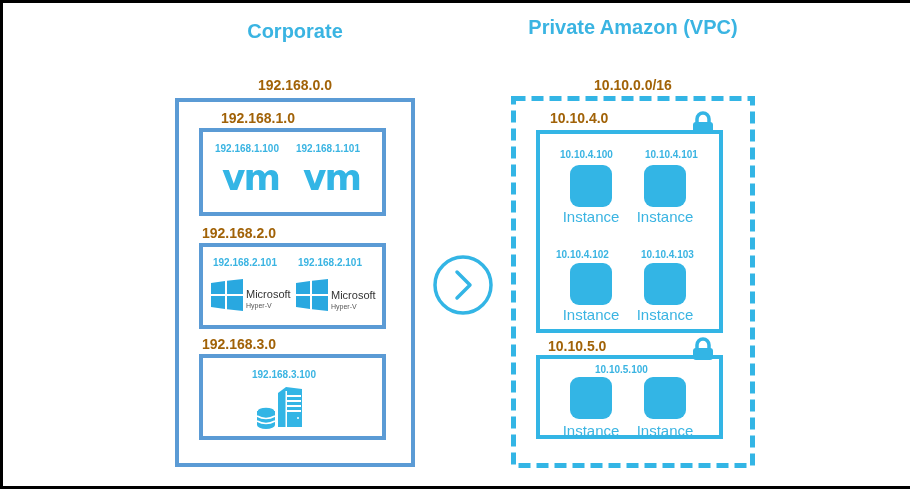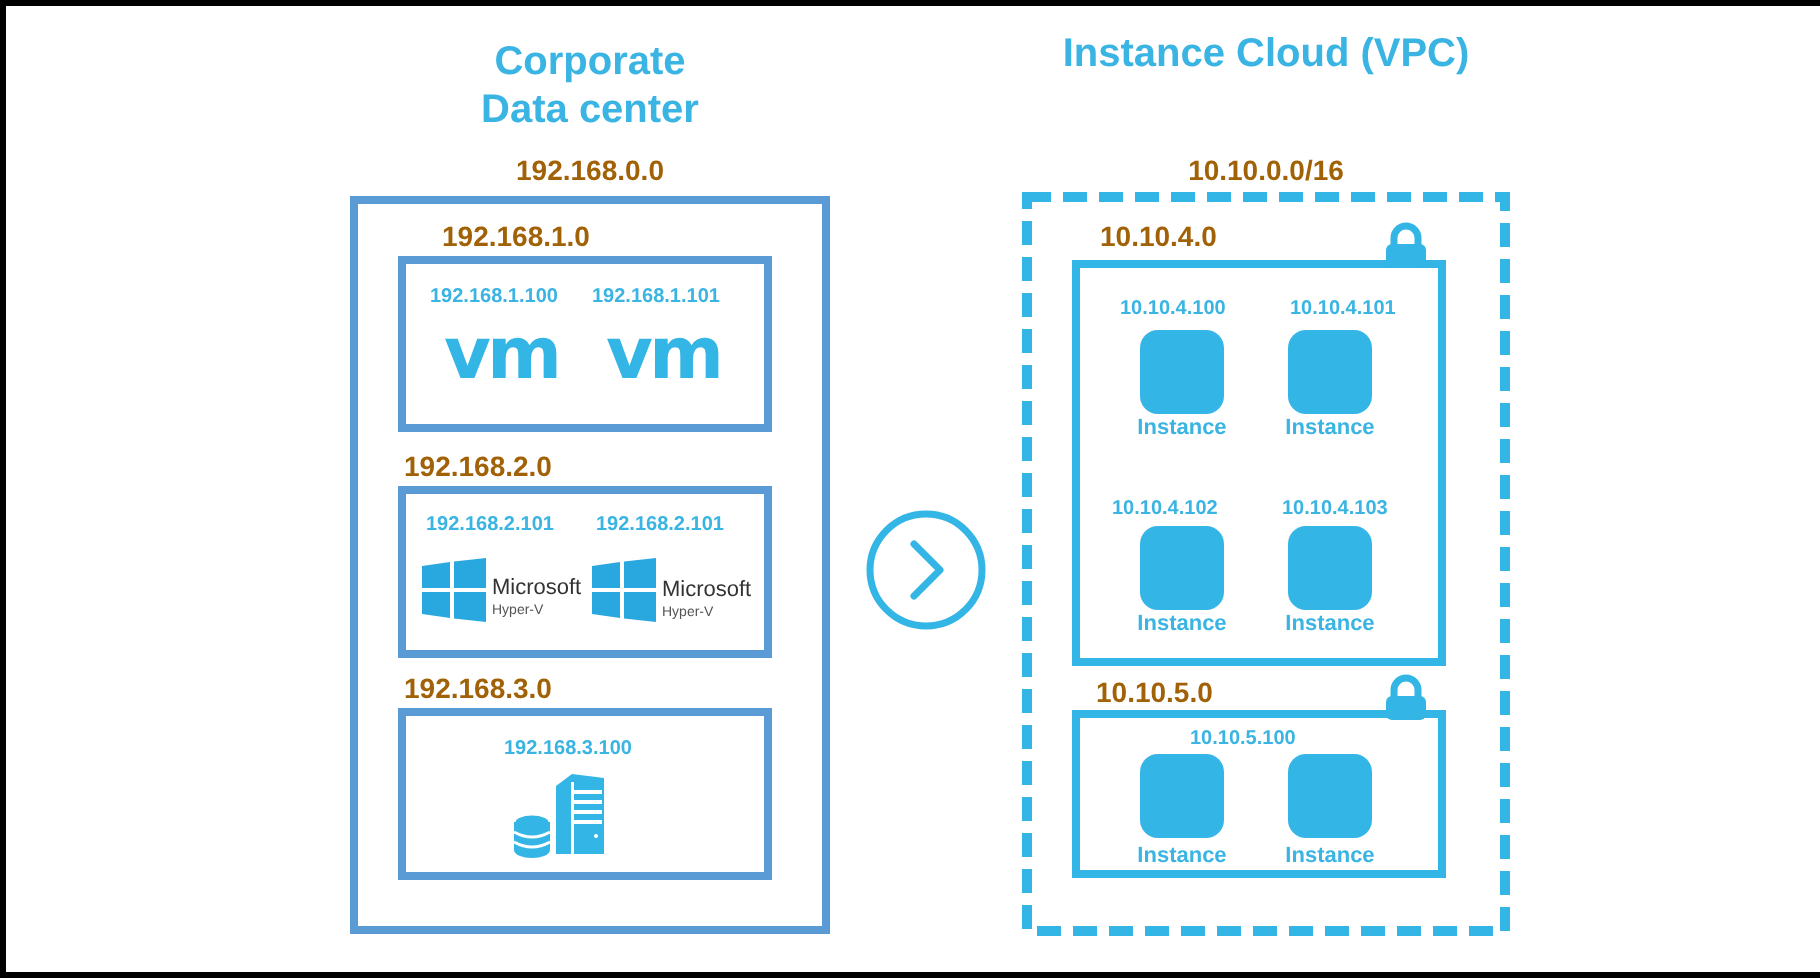"Instance Cloud (VPC)" div { text: Instance Cloud -> Private Amazon }
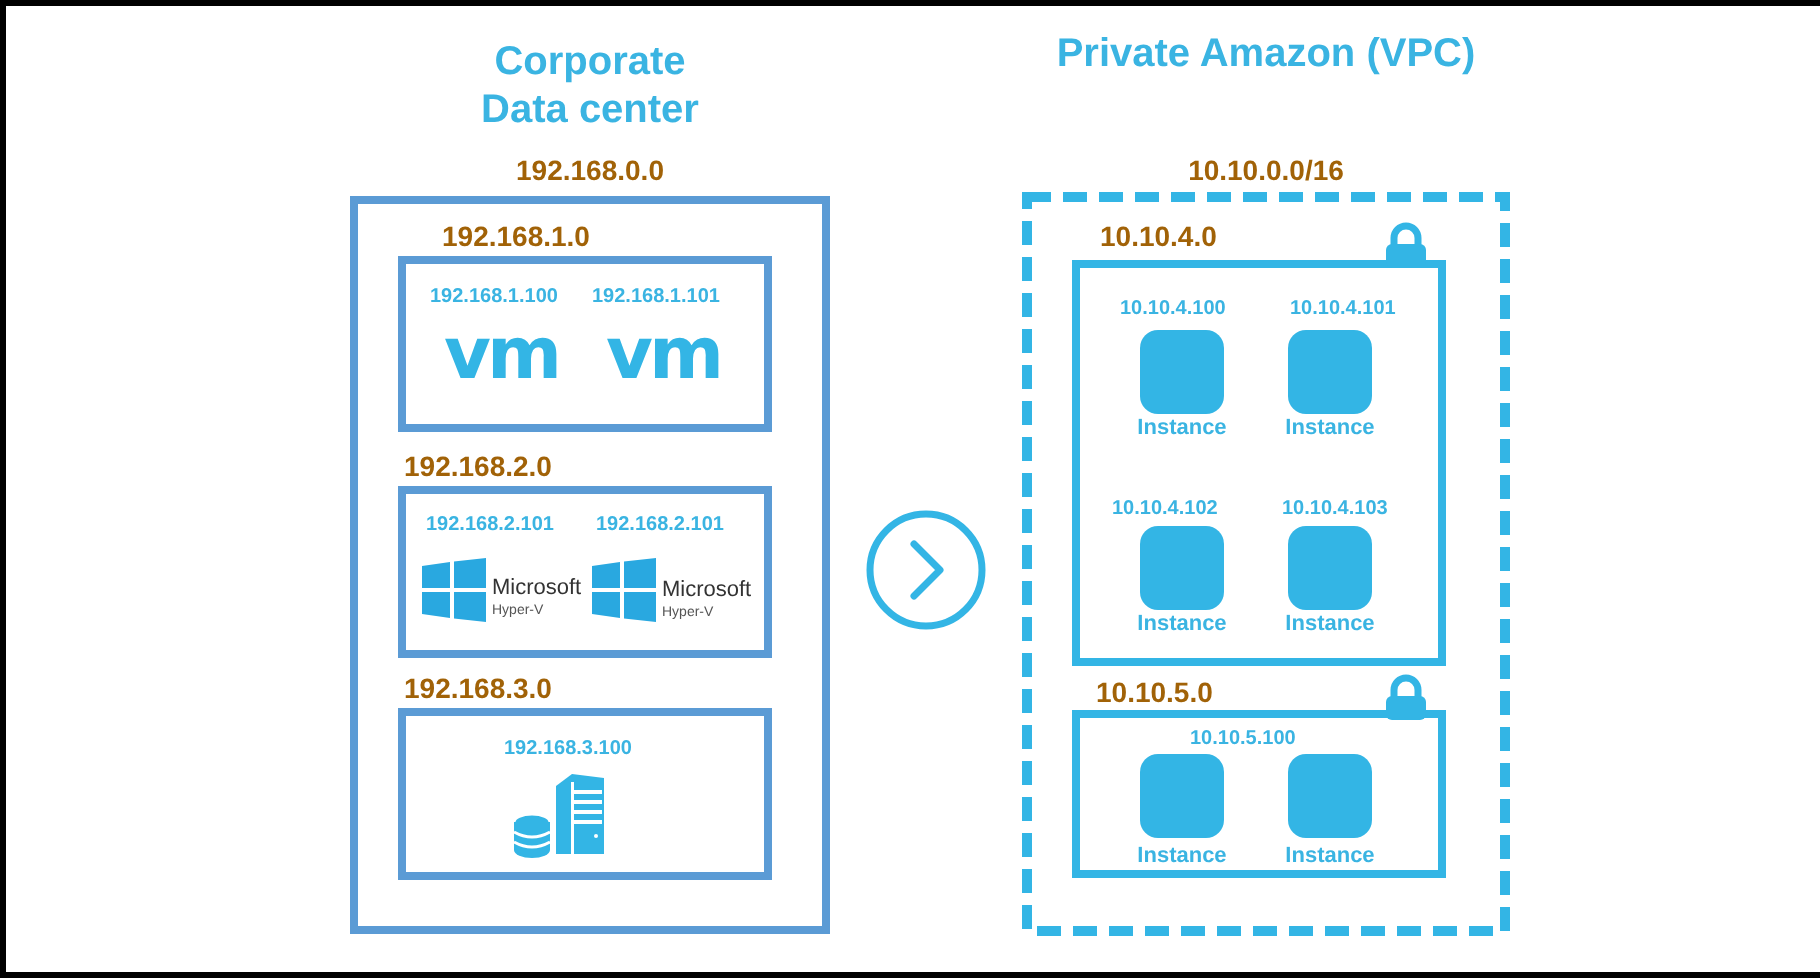"Data center" div { html: <div>Data center</div> -> none }
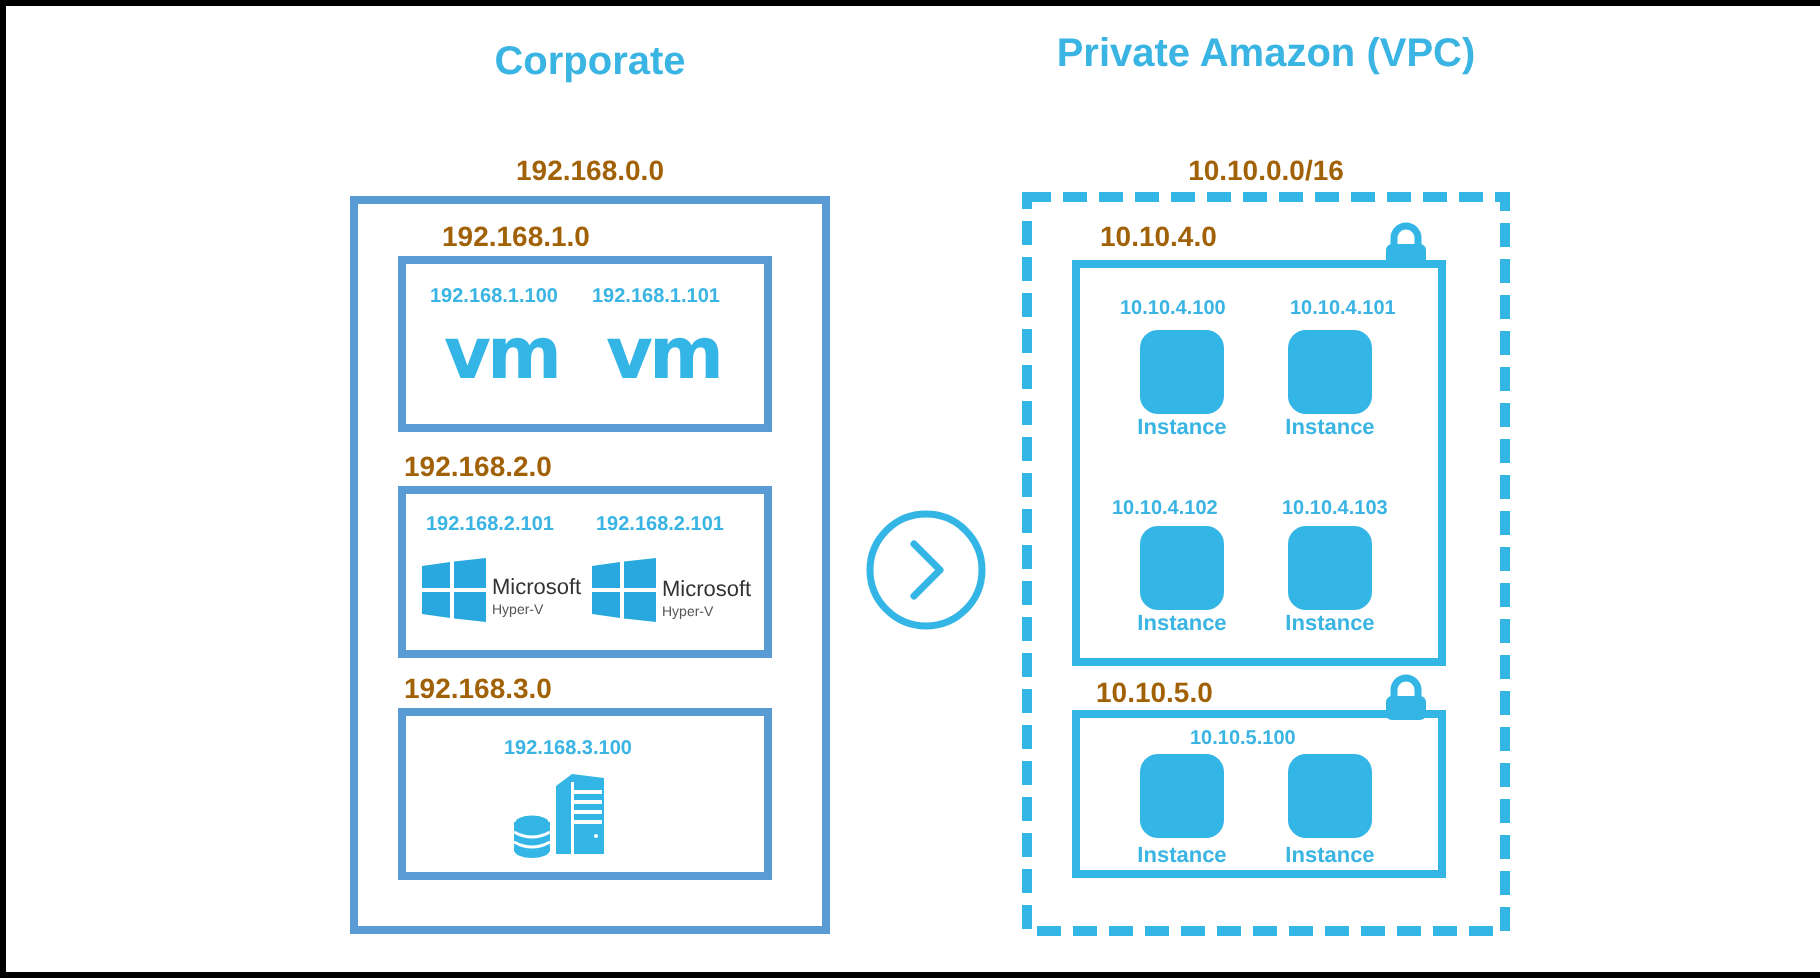"Instance" .inst-label { font-size: 11px -> 15px; font-weight: bold -> normal }
